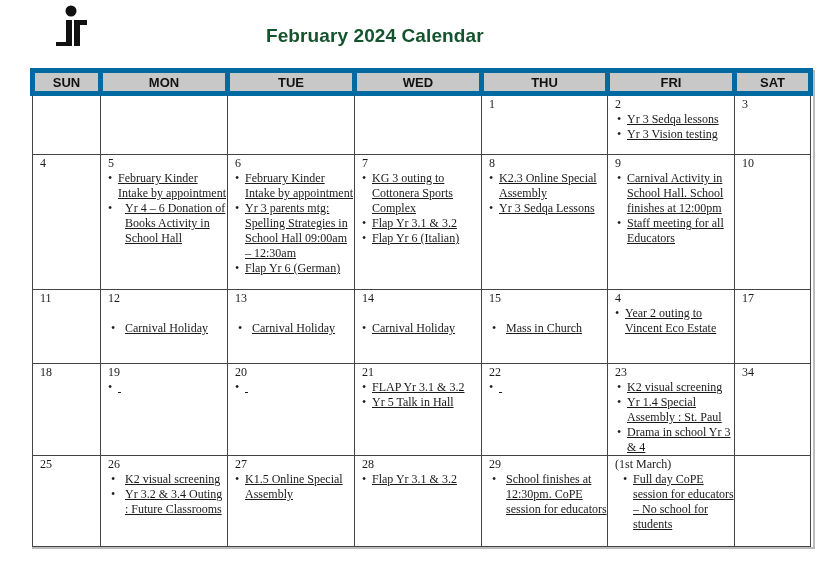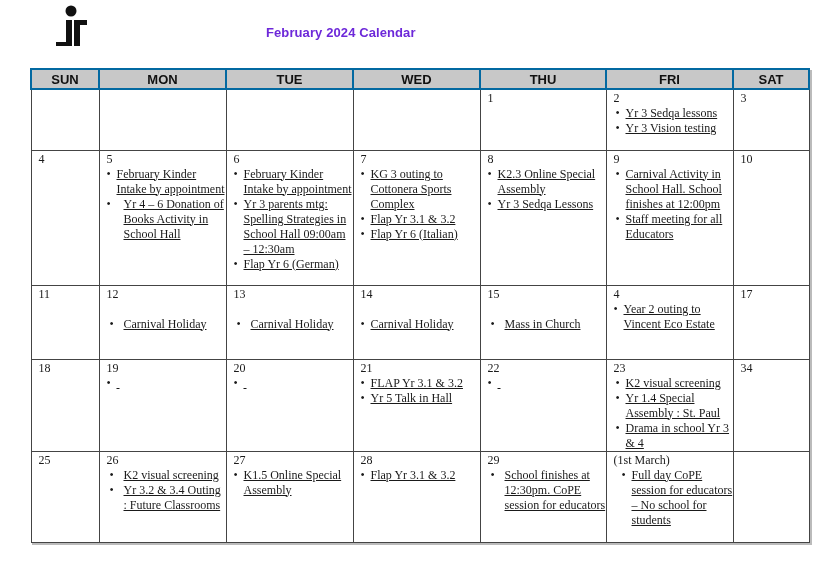"February 2024 Calendar" .title { color: #6d28d9 -> #14532d; font-size: 13px -> 19px }
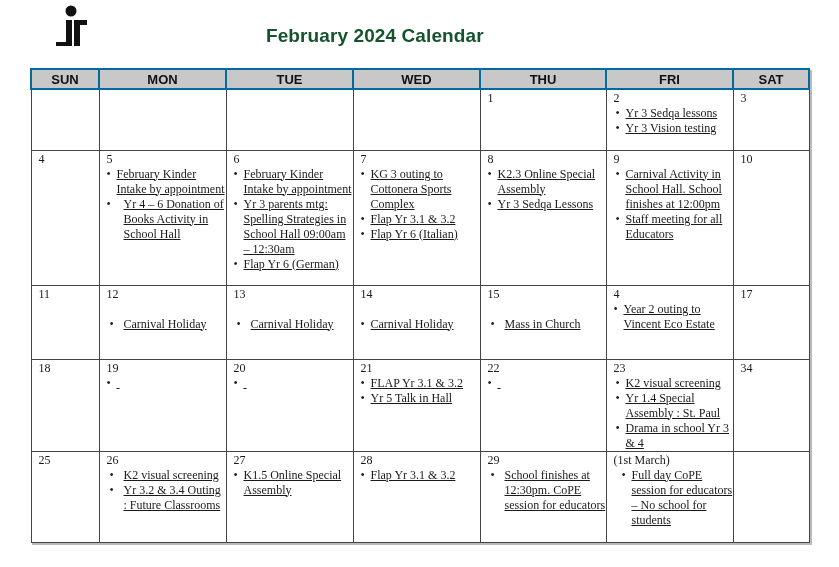"SUN" table.cal th { border: 2px solid #0369a1 -> 5px solid #0369a1 }
